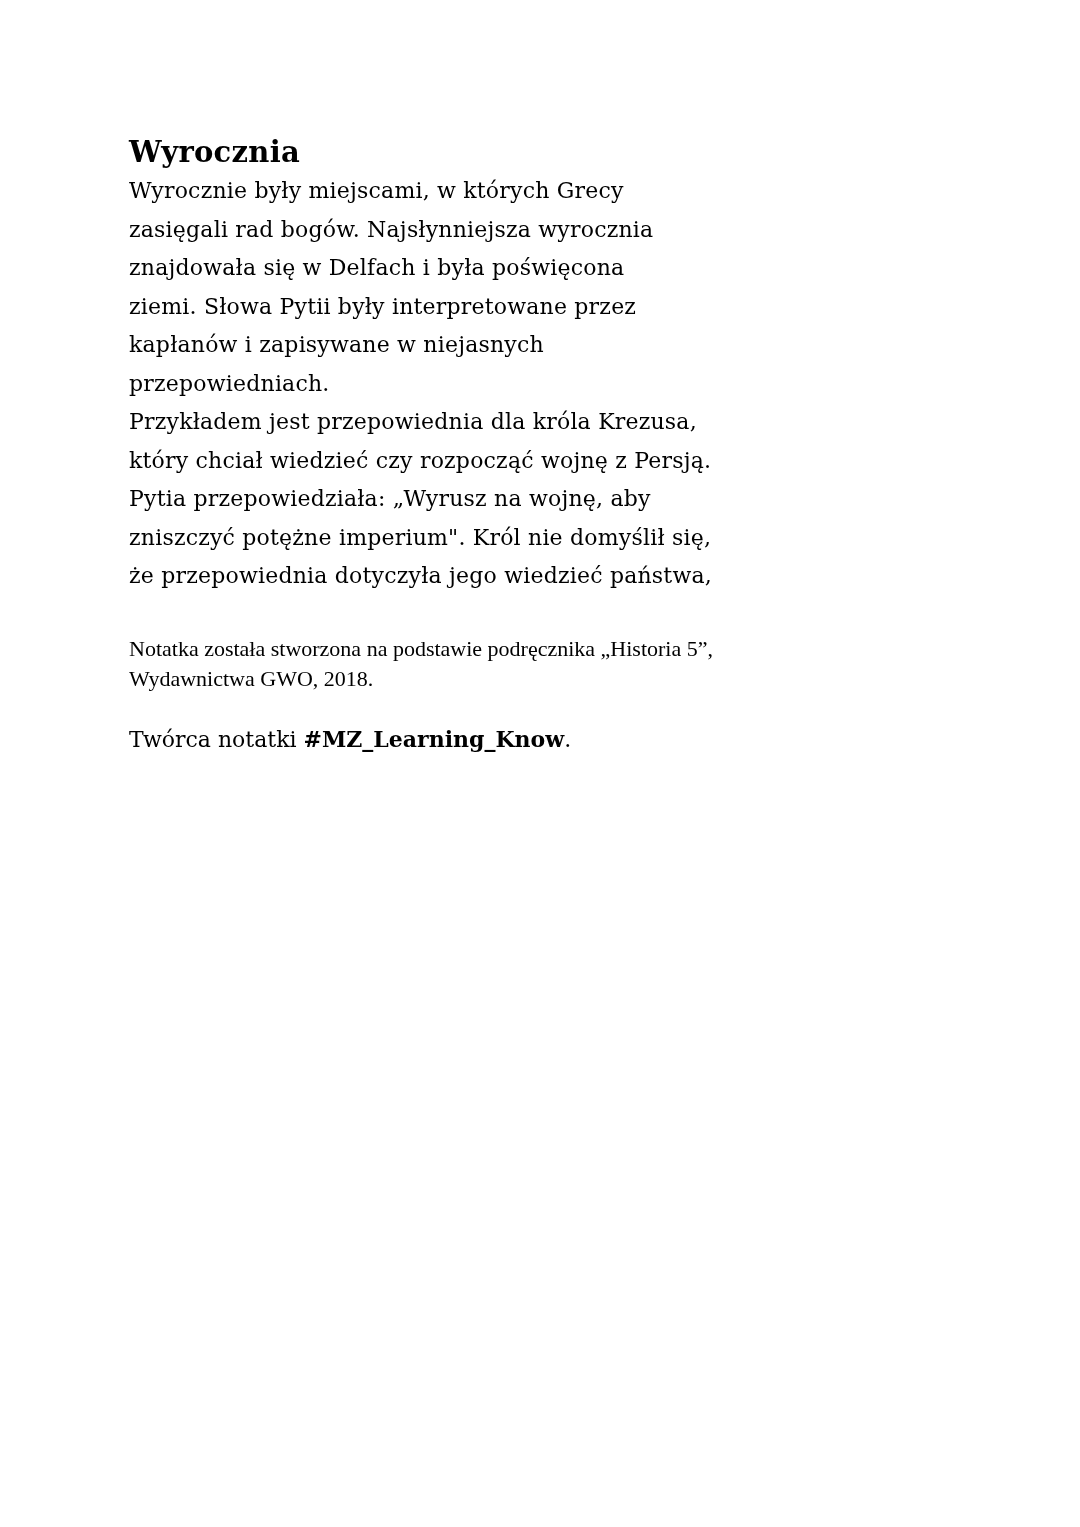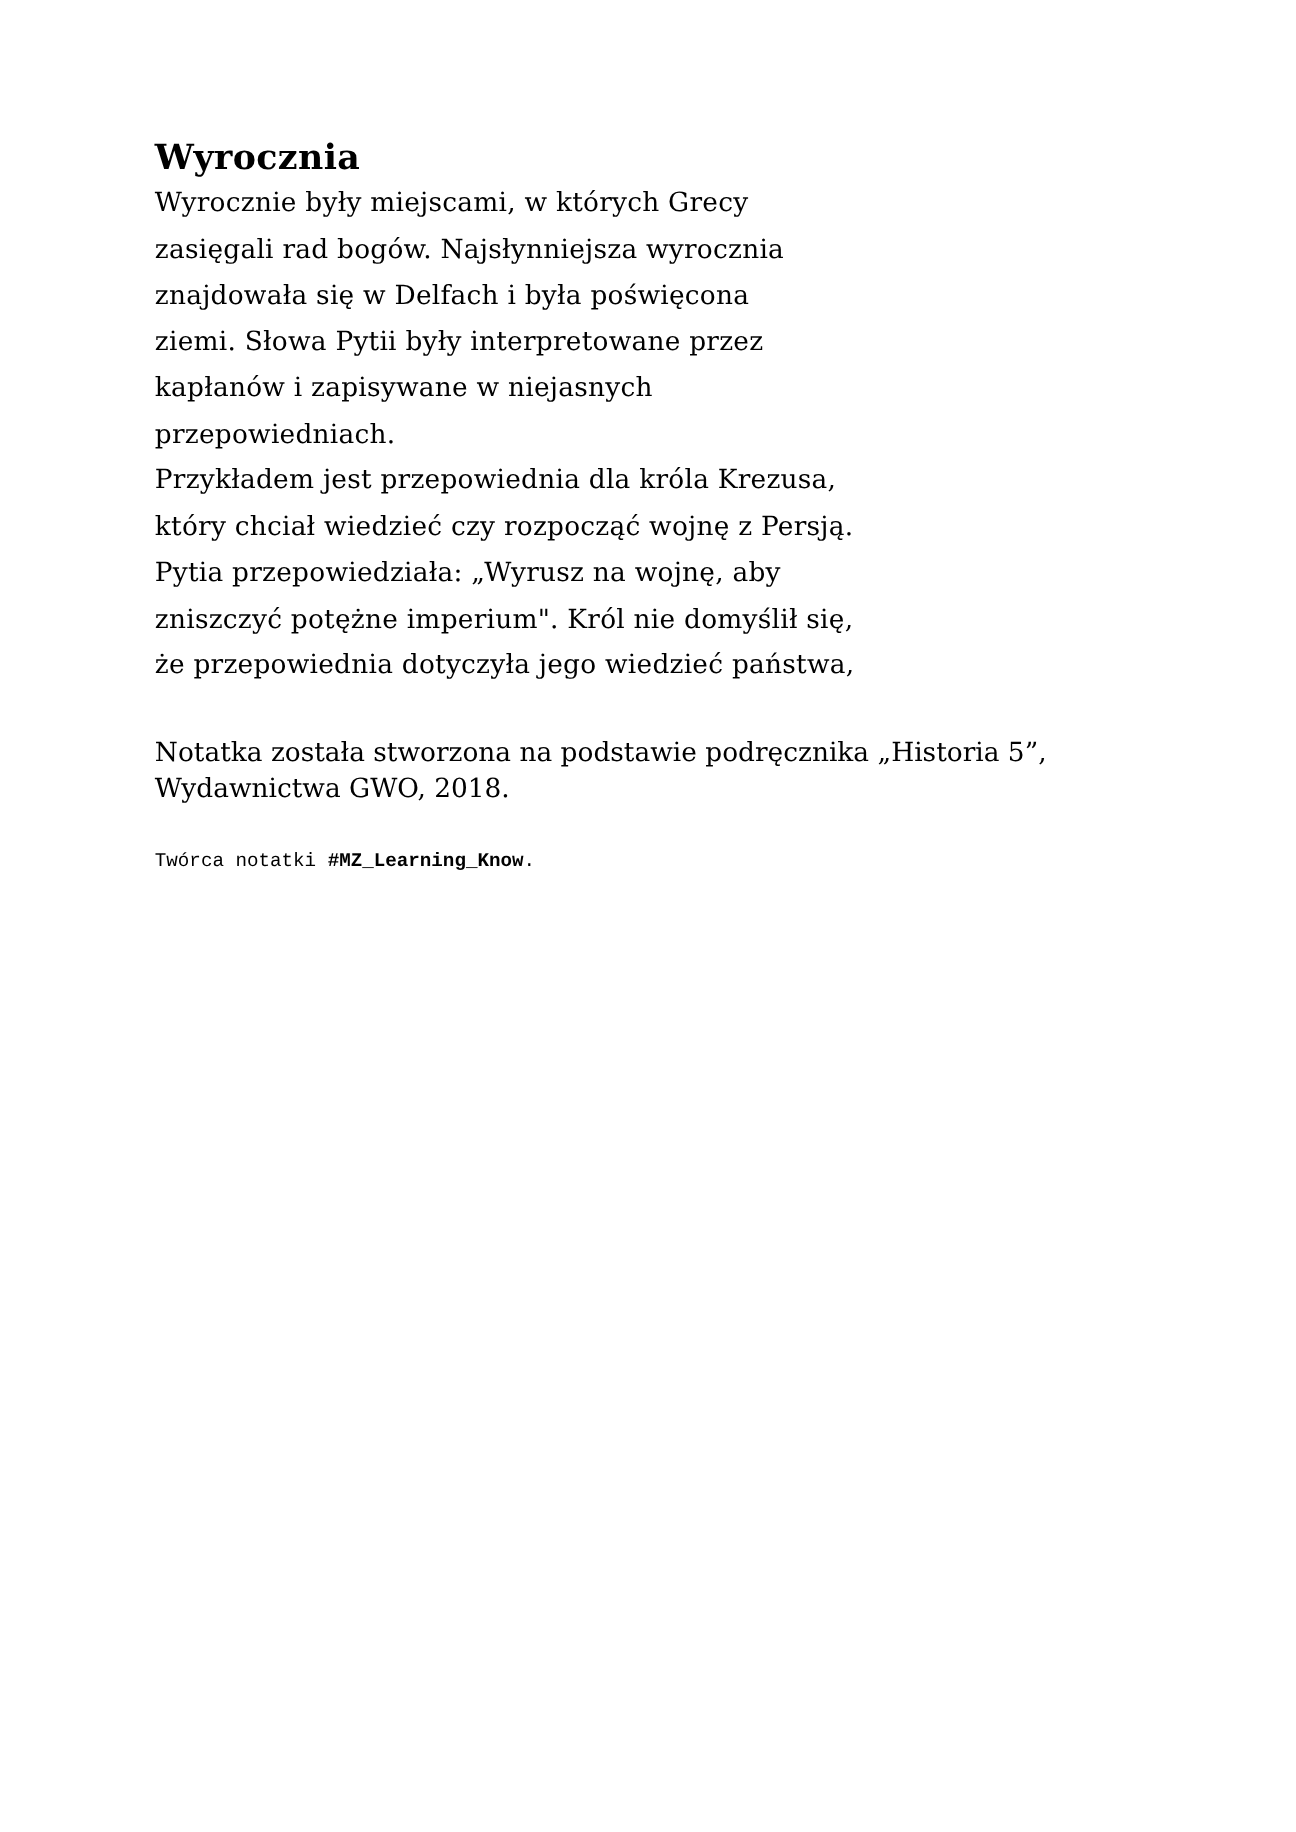"Wyrocznia" .page { top: 112px -> 133px }
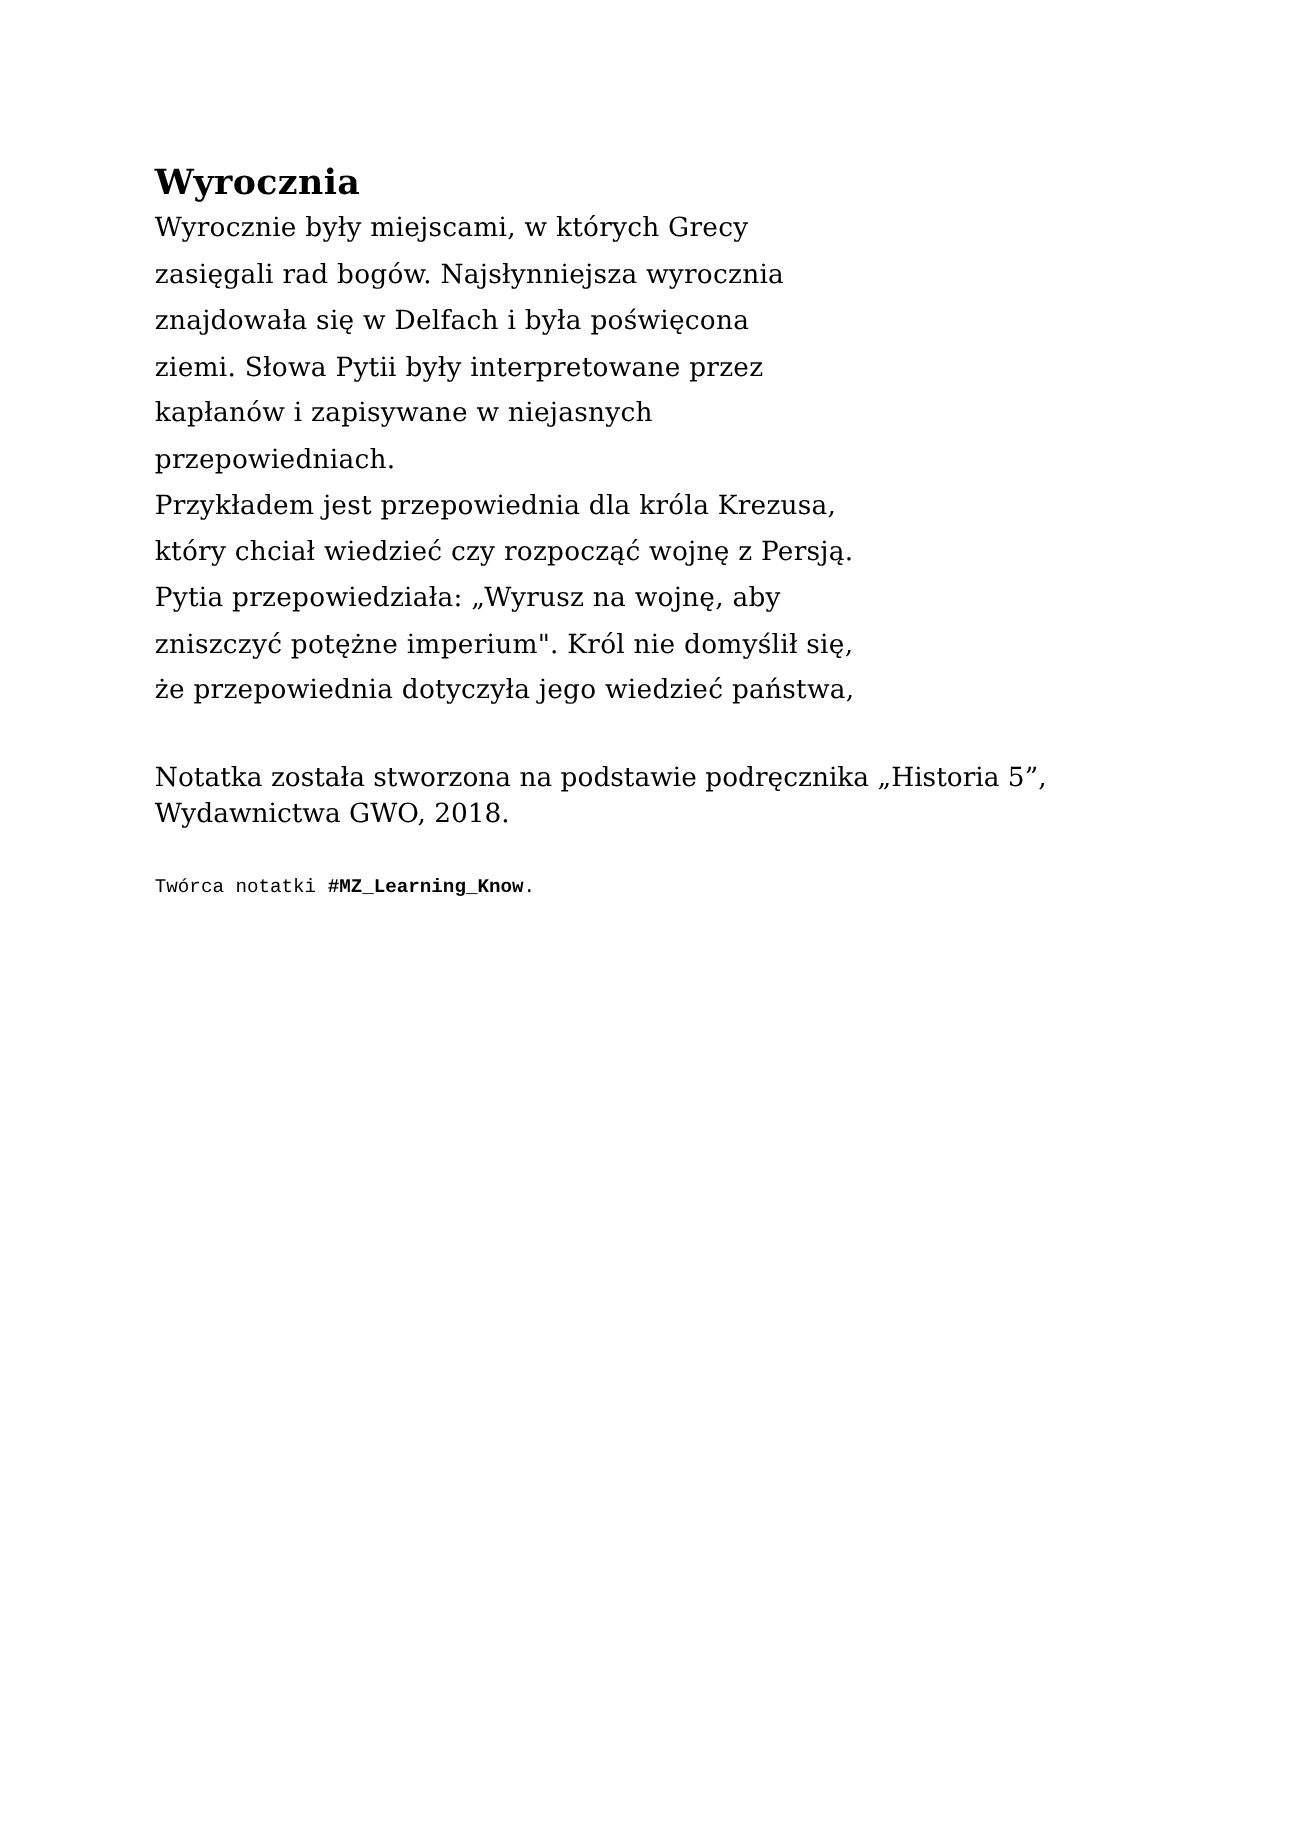"Notatka została stworzona na podstawie" .footer-line { font-family: none -> Liberation Serif, serif }
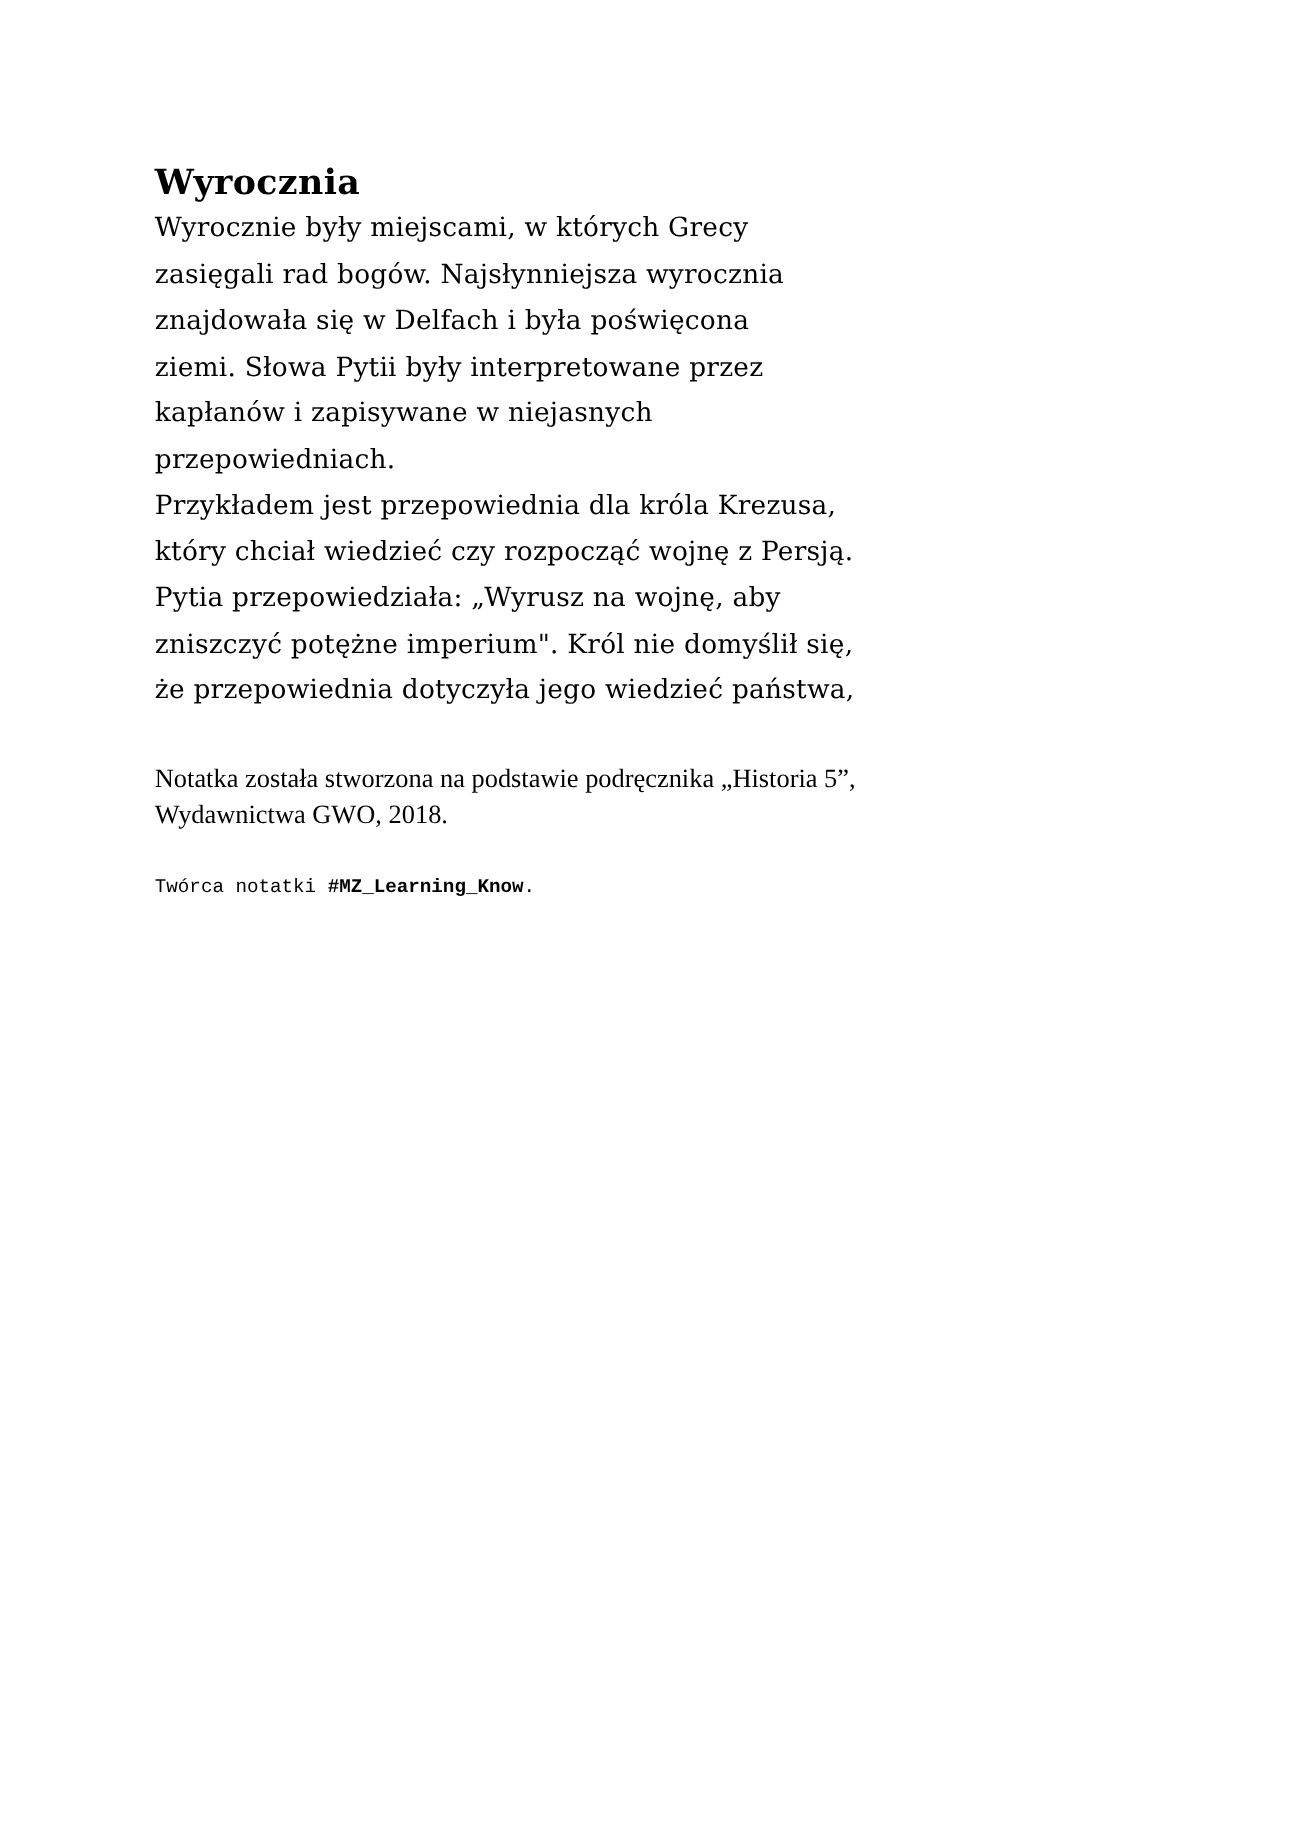"Twórca notatki #MZ_Learning_Know." .credit { font-family: Liberation Mono, monospace -> none; font-size: 16px -> 22px }
